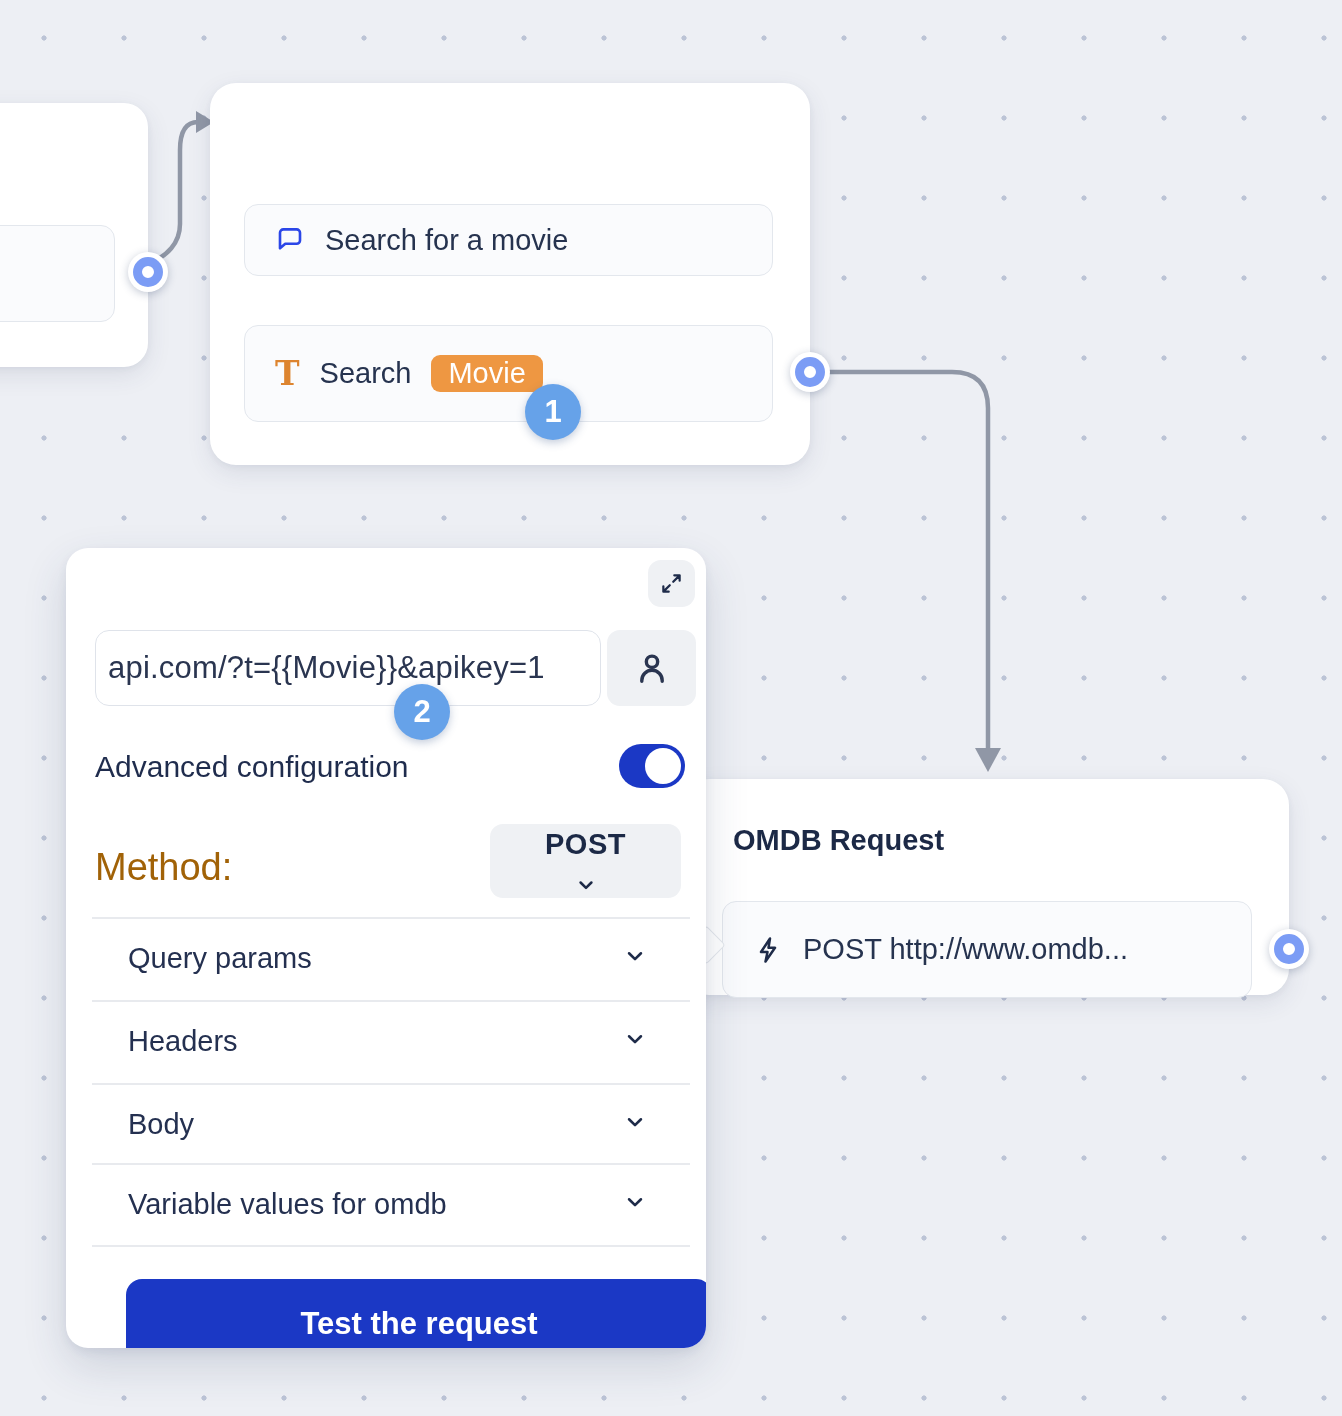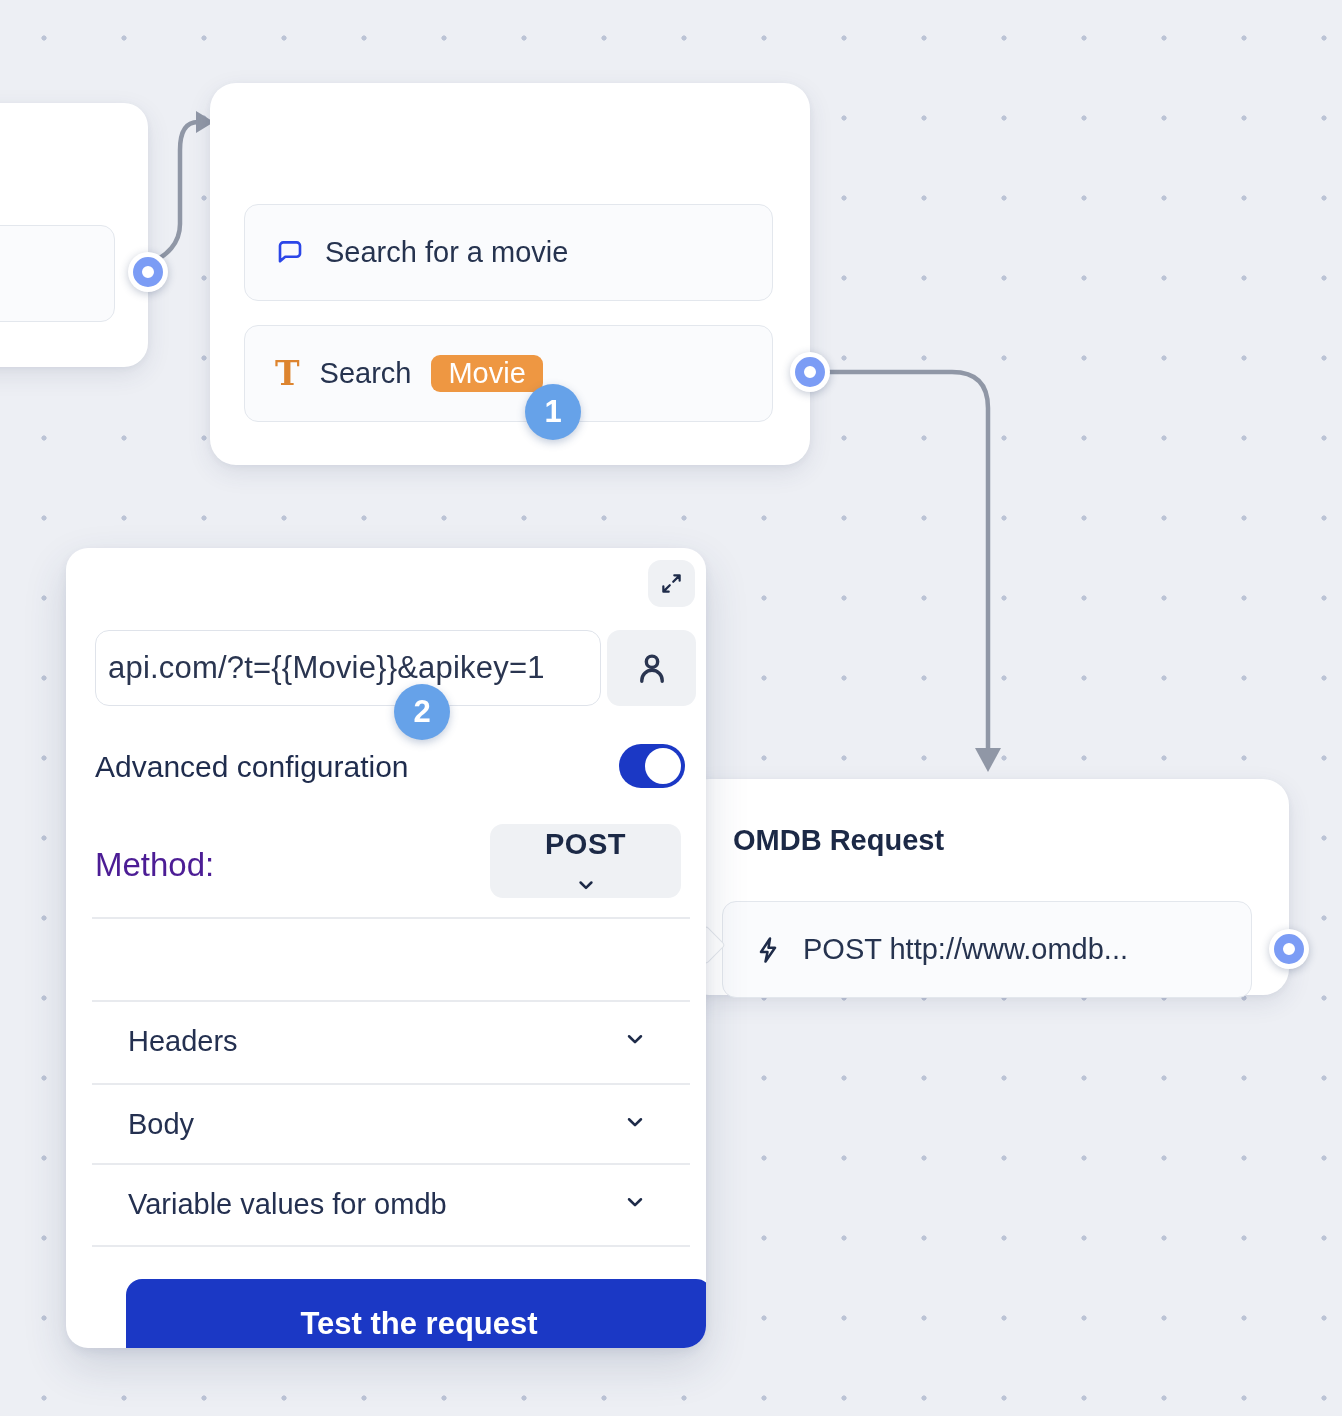"Search for a movie" div.node-item { height: 97px -> 72px }
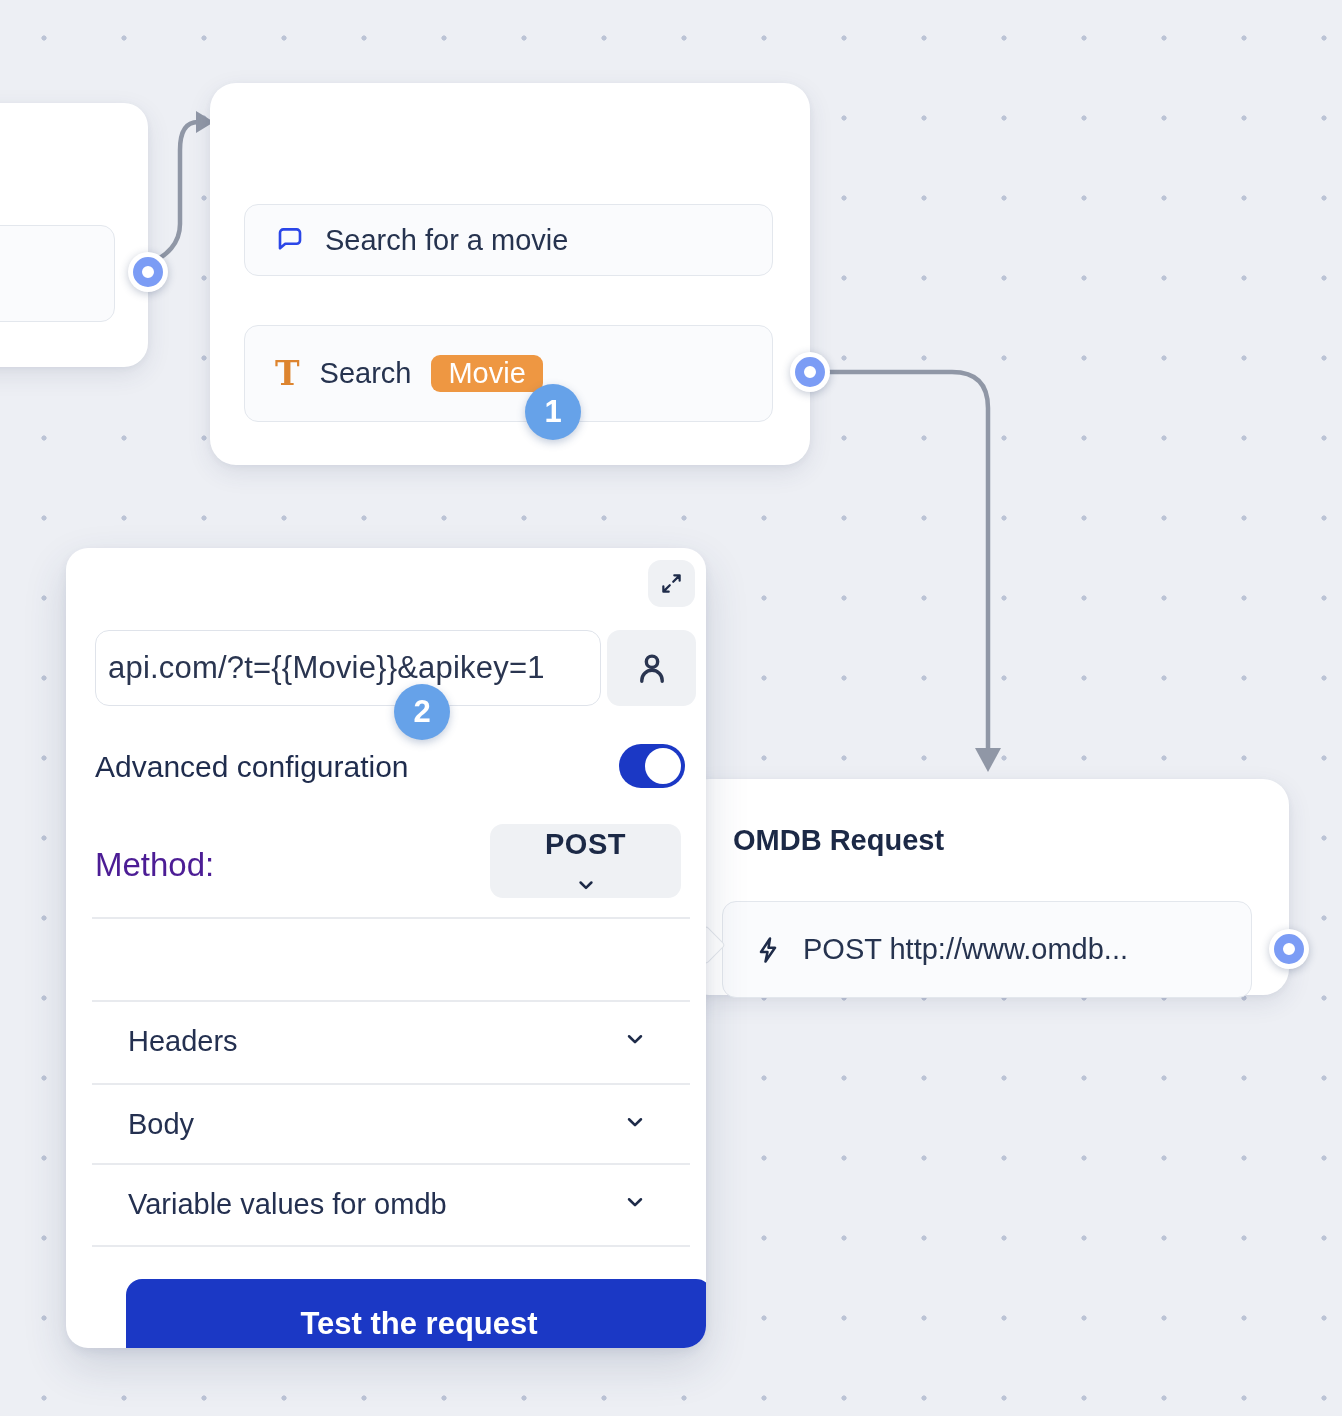"Method:" .method-label { color: #4c1d95 -> #a16207; font-size: 33px -> 38px }
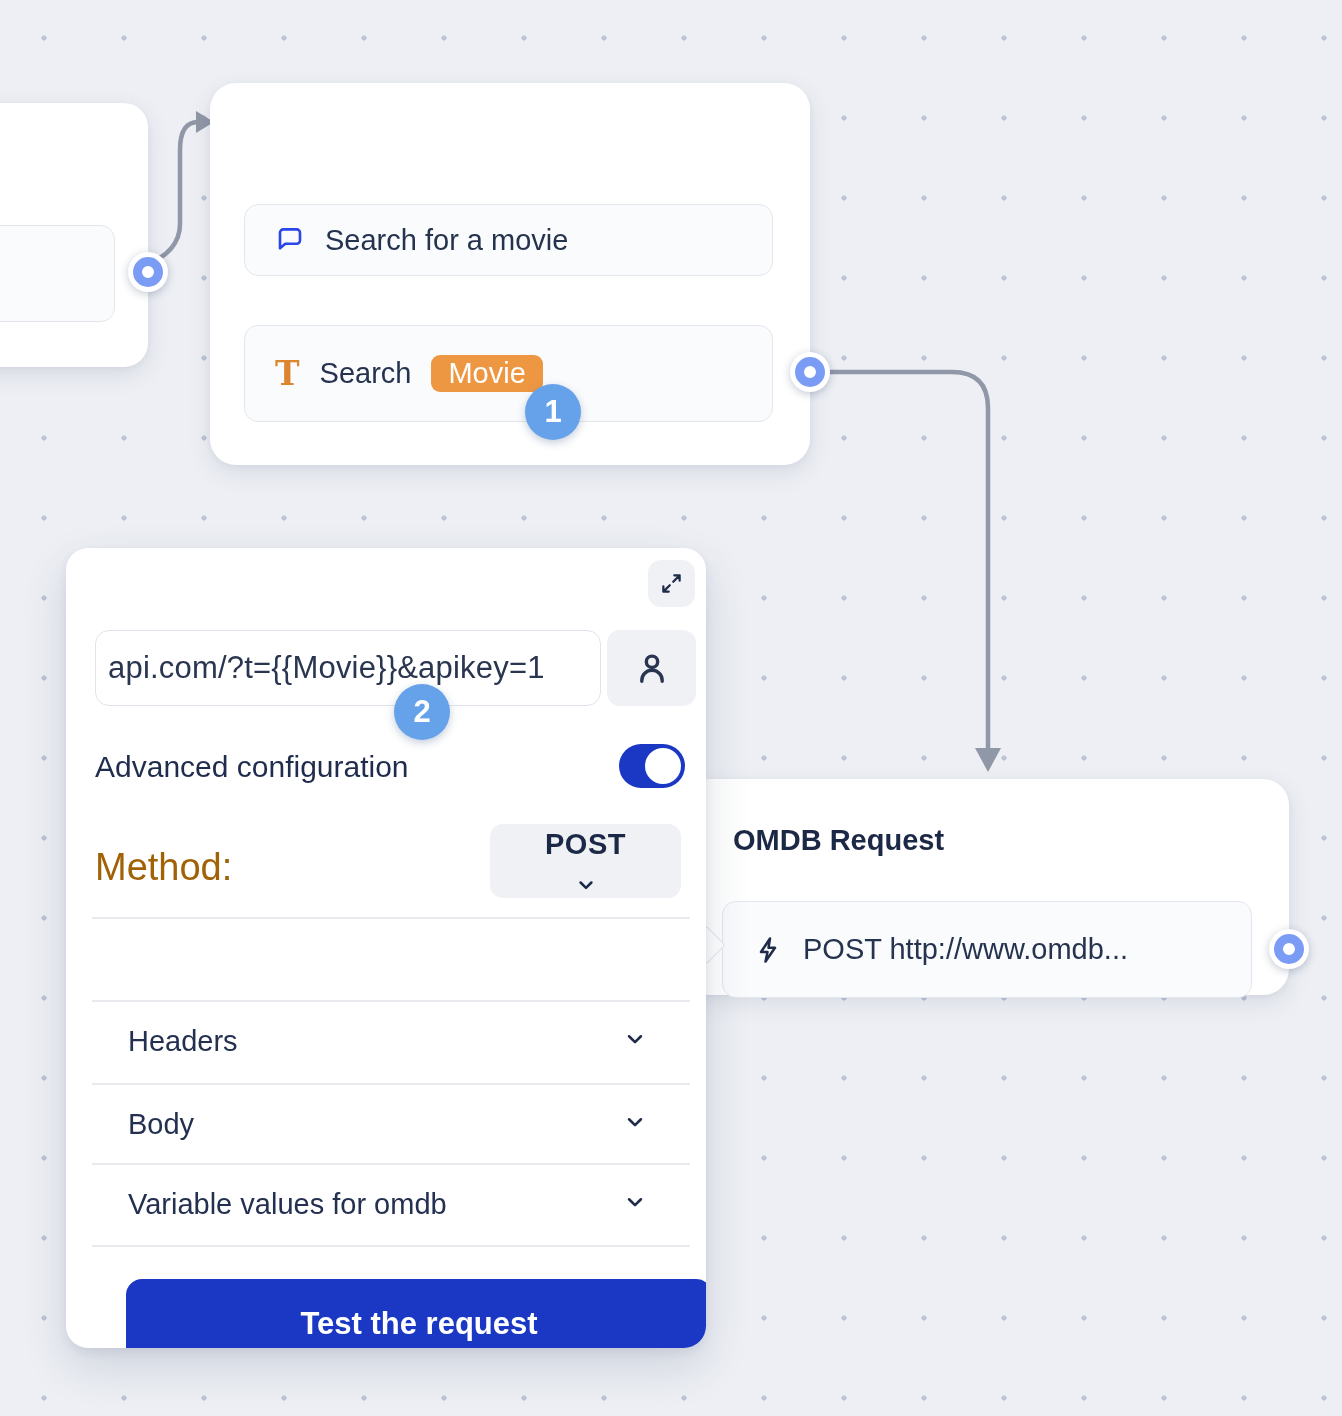"Query params" div.section-row { html: none -> <div> <span>Query params</span> <span> <svg> <path></path> </svg> </span> </div> }
